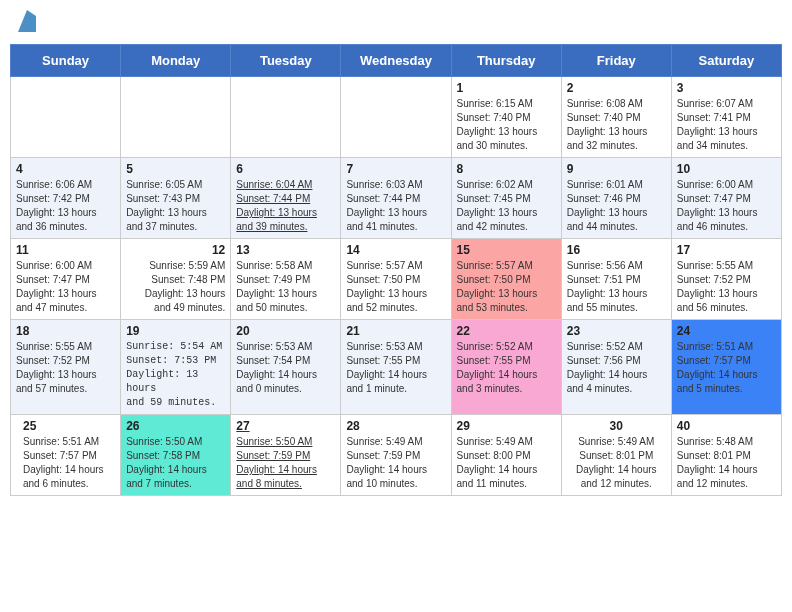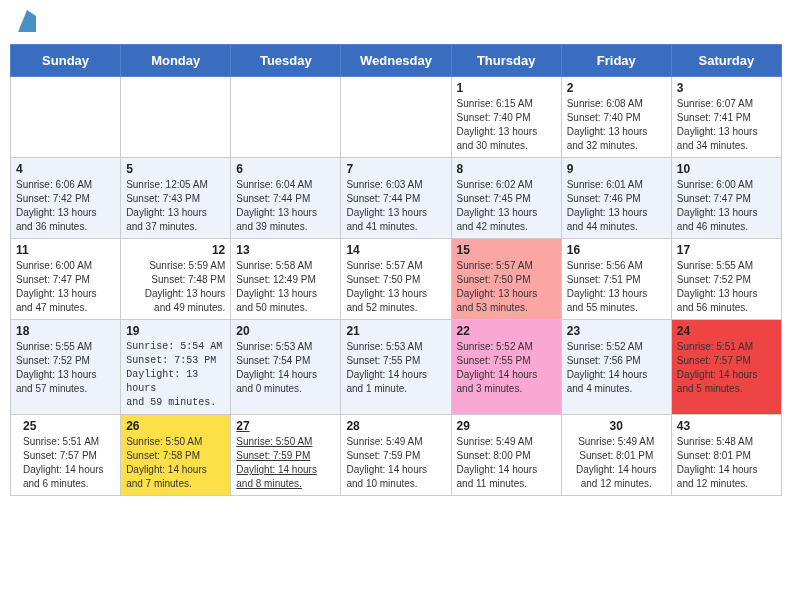"Sunrise: 12:05 AM" div.day-info { text: 12:05 -> 6:05 }
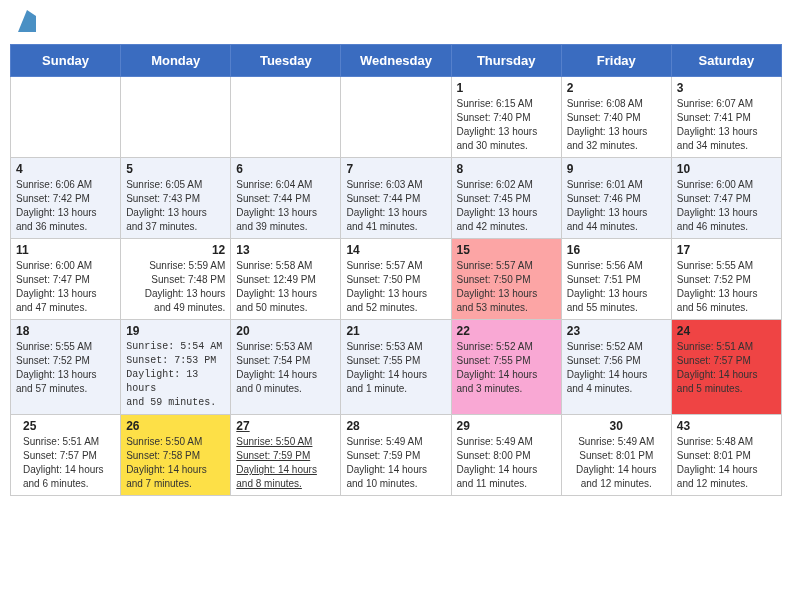"Sunrise: 6:04 AM" div.day-info { text-decoration: none -> underline }
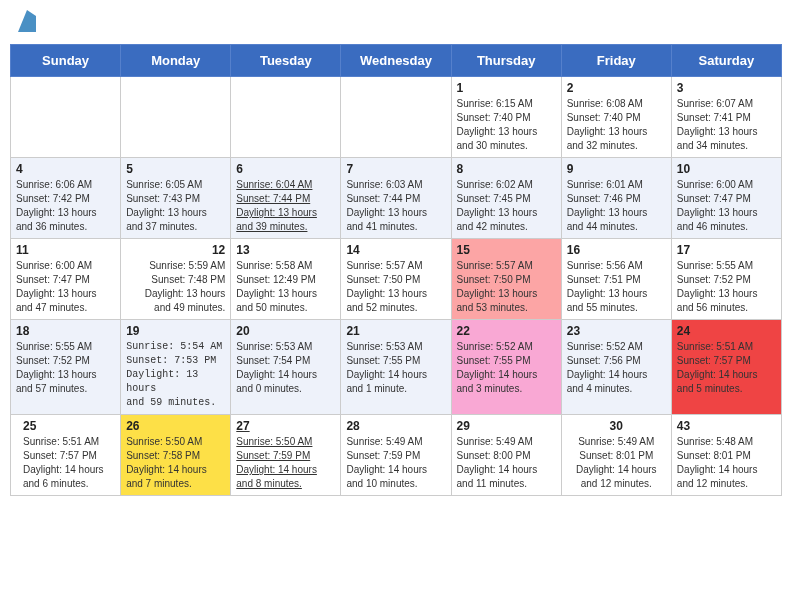"Sunrise: 5:58 AM" div.day-info { text: 12:49 -> 7:49 }
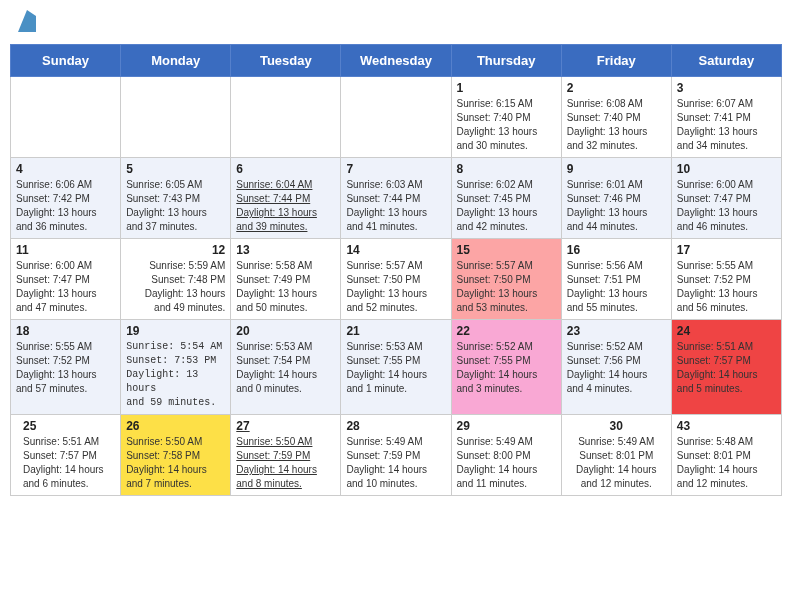"24" td { background: #ef4444 -> #3b82f6 }
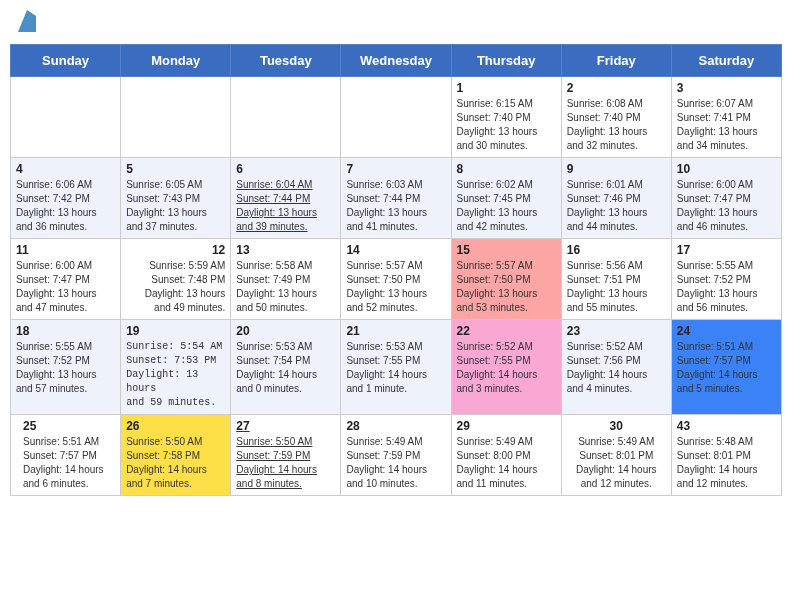"26" td { background: #fde047 -> #5eead4 }
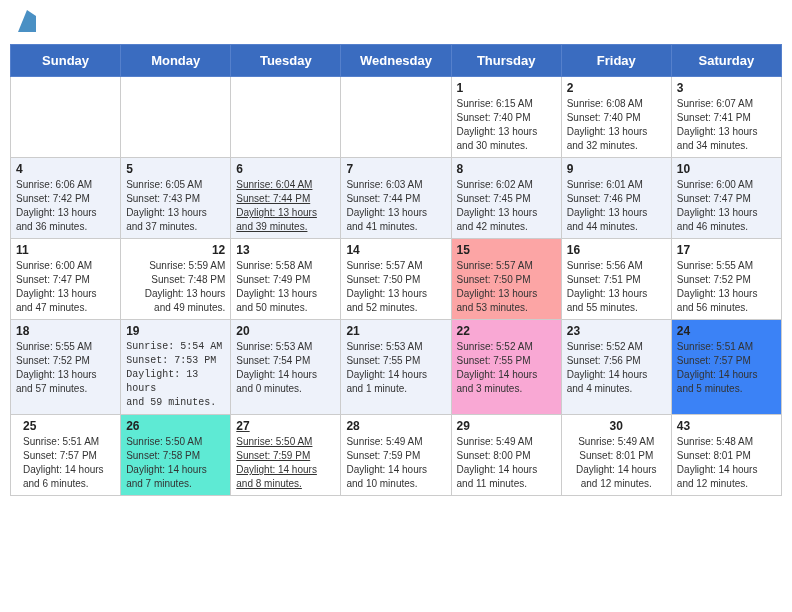"43" span.day-num { text: 43 -> 40 }
